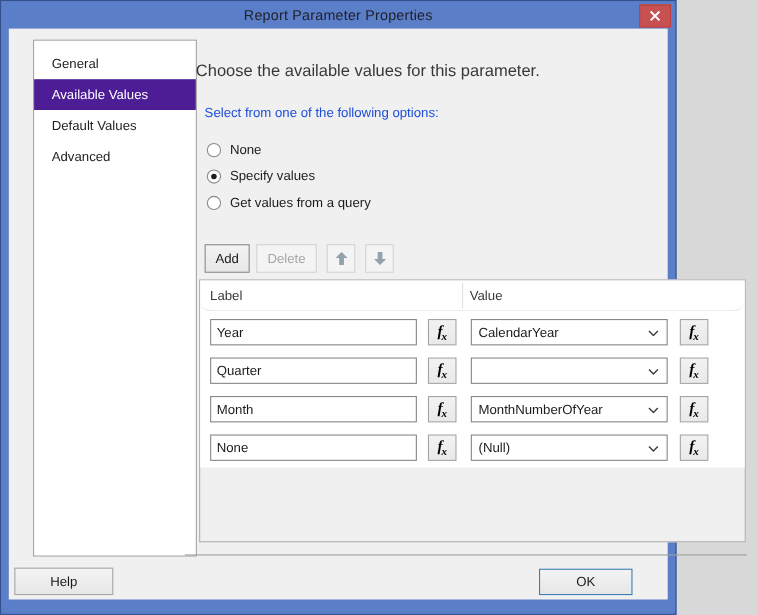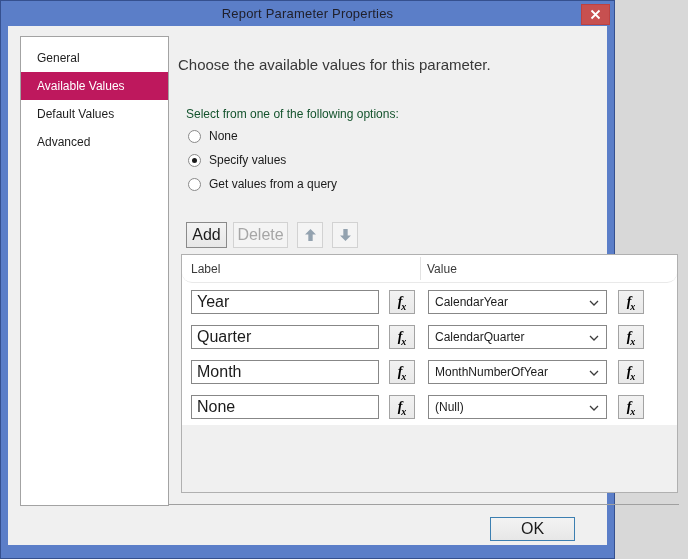"General" .sidebar { left: 12px -> 22px }
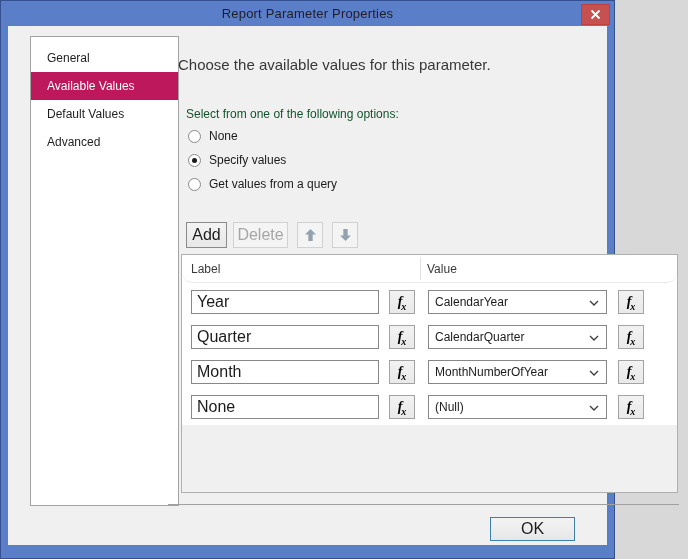"Available Values" .side-item.selected { background: #be185d -> #4c1d95 }
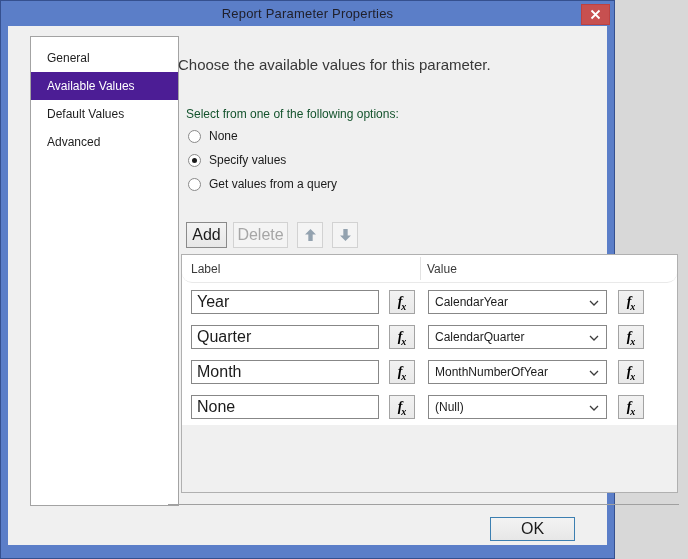"Select from one of the" .options-label { color: #14532d -> #1d4ed8; top: 81px -> 69px }
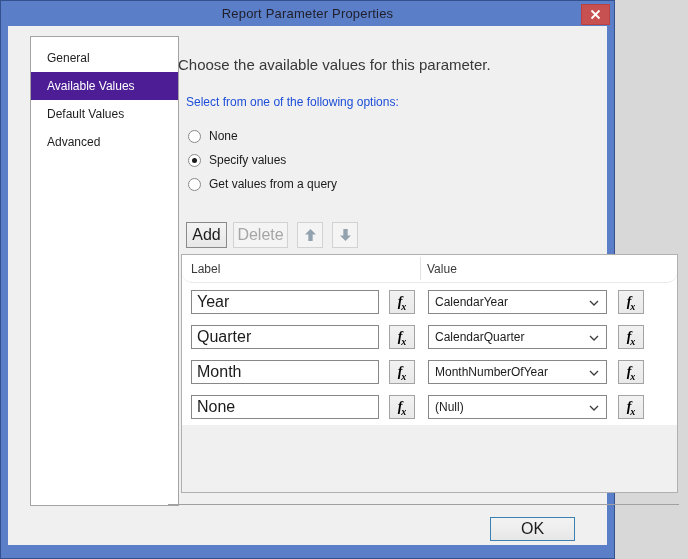"Add" .btn { font-size: 16px -> 12px }
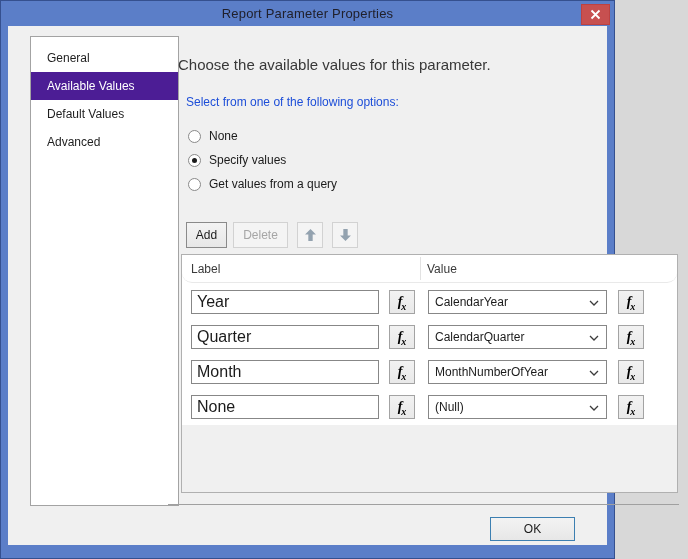"Year" .cell-input { font-size: 16px -> 12px }
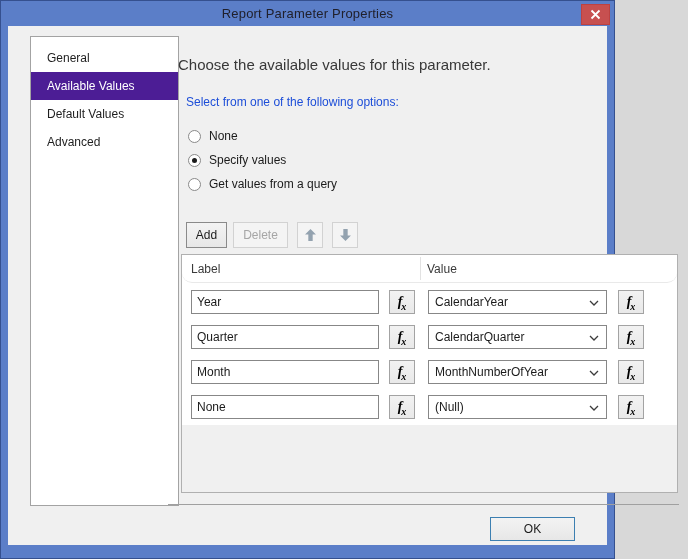"CalendarQuarter" span.combo-text { html: <span>CalendarQuarter</span> -> none }
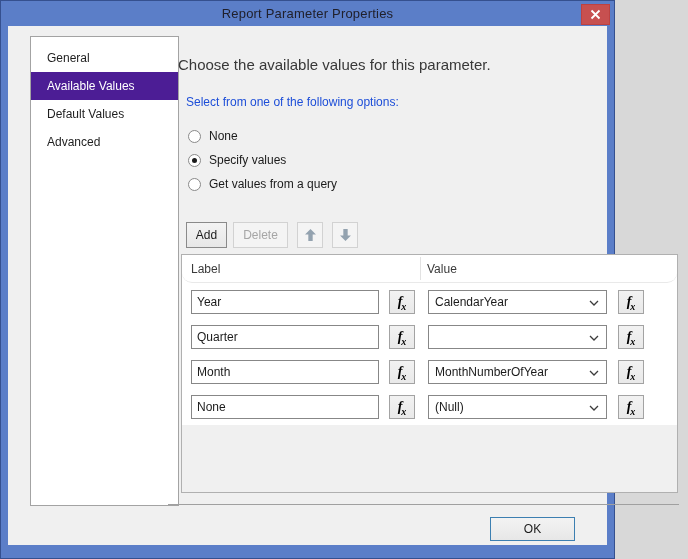"Help" button.btn { html: none -> <button>Help</button> }
